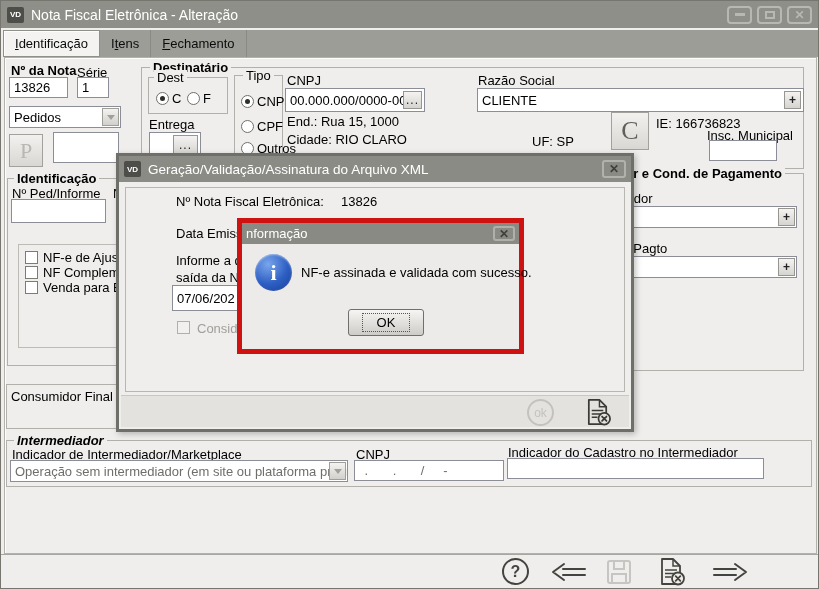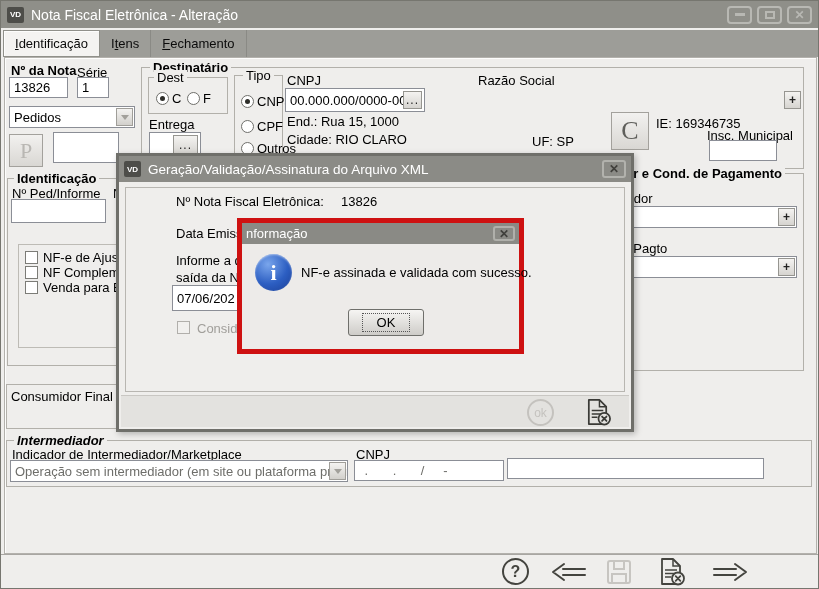"CLIENTE" div.field { html: none -> <div>CLIENTE</div> }
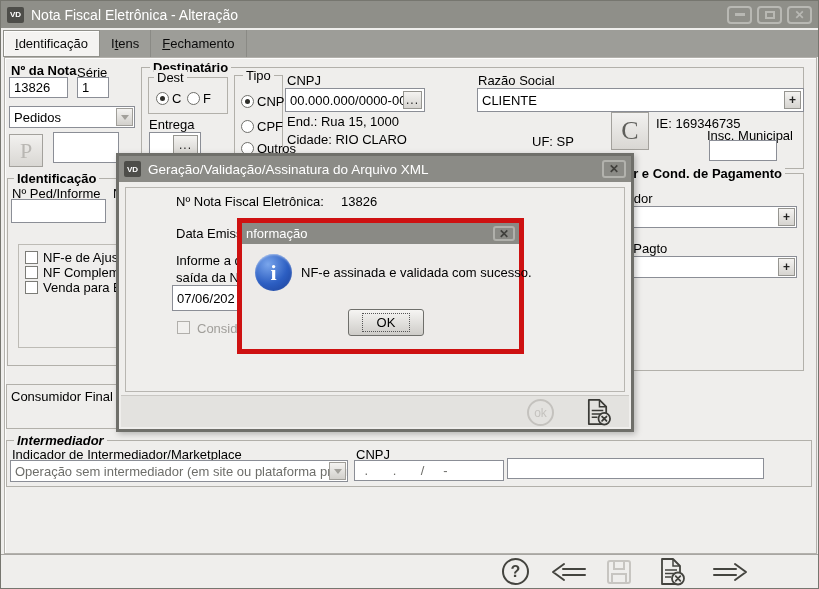"Pedidos" div.field { width: 126px -> 112px }
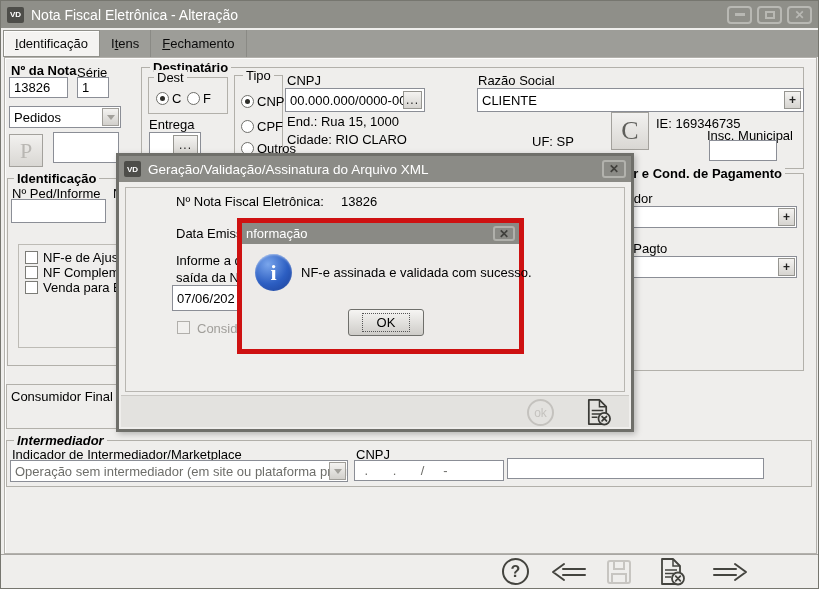"IE: 169346735" span.lbl { text: 169346735 -> 166736823 }
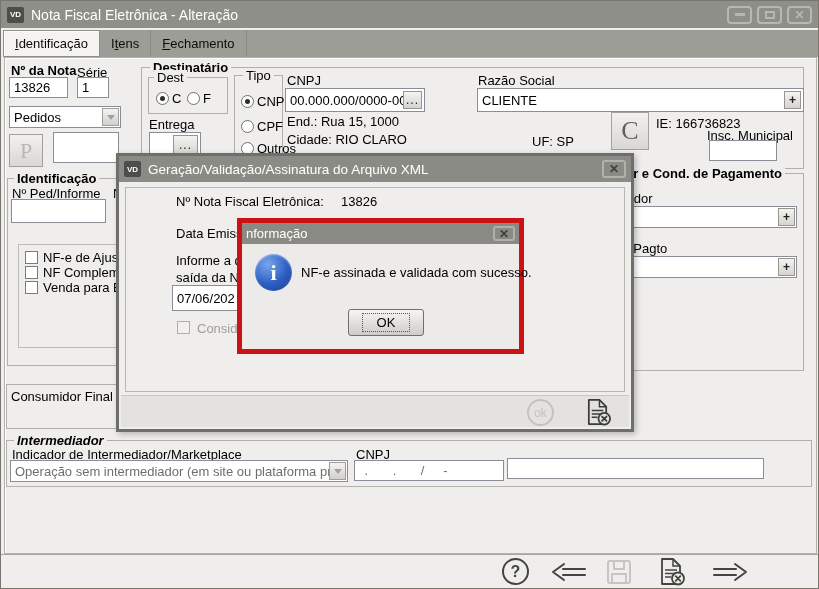"Indicador do Cadastro no Intermediador" span.lbl { html: none -> <span>Indicador do Cadastro no Intermediador</span> }
